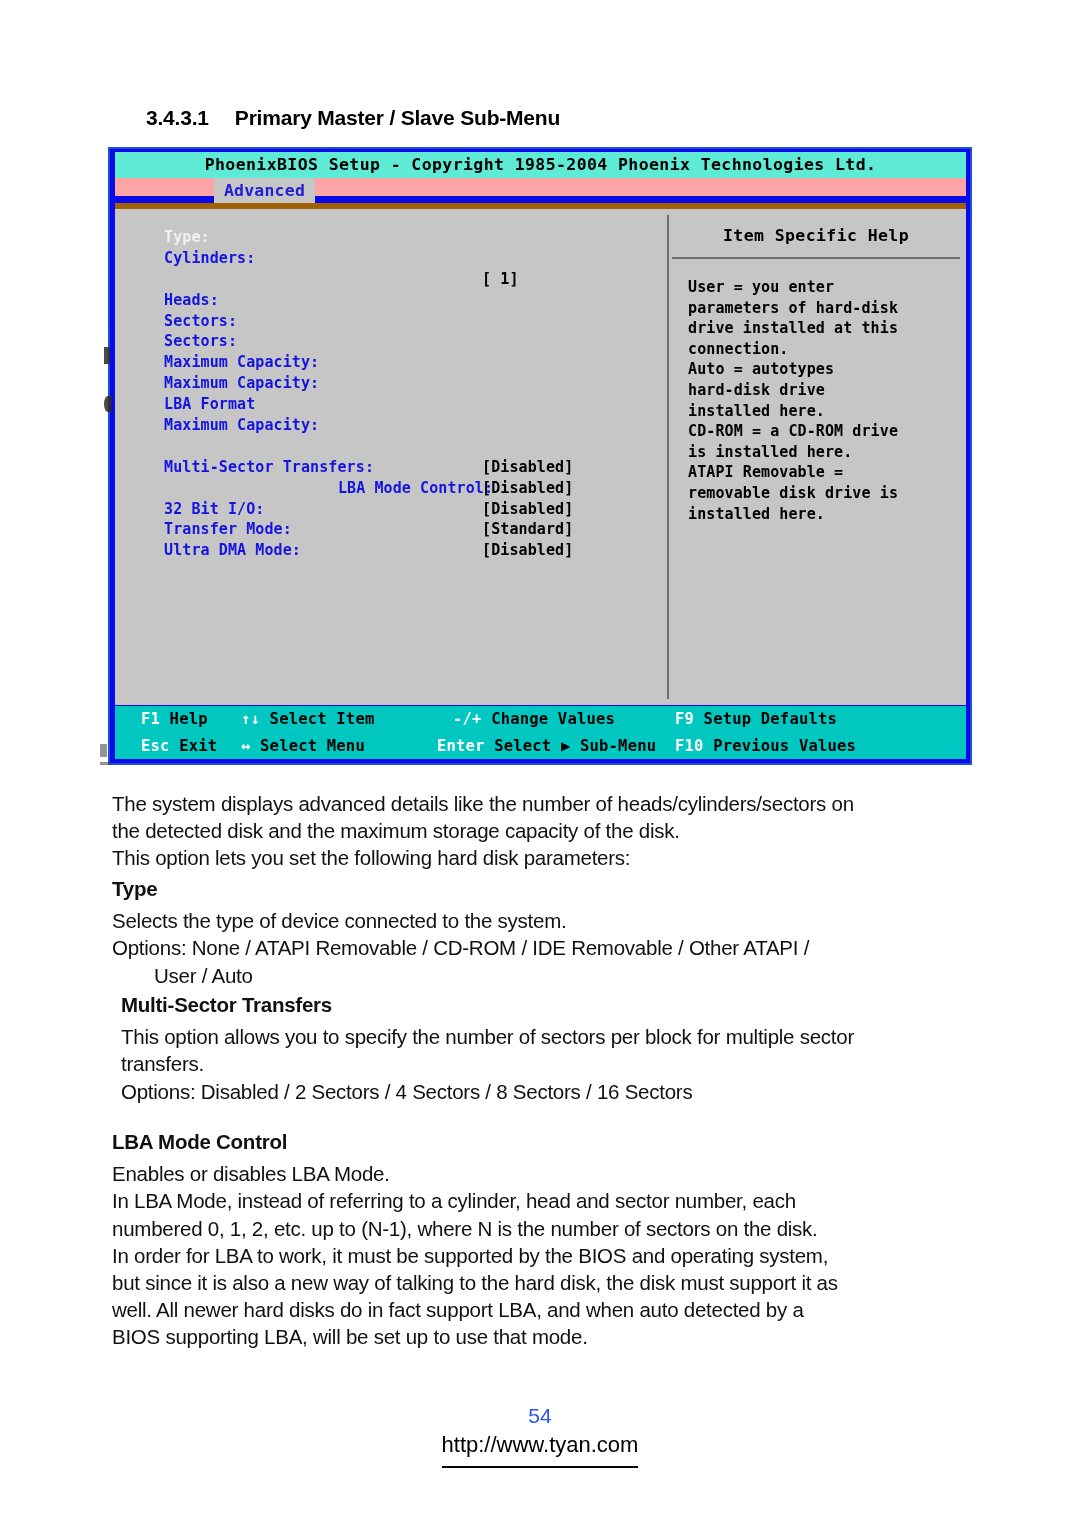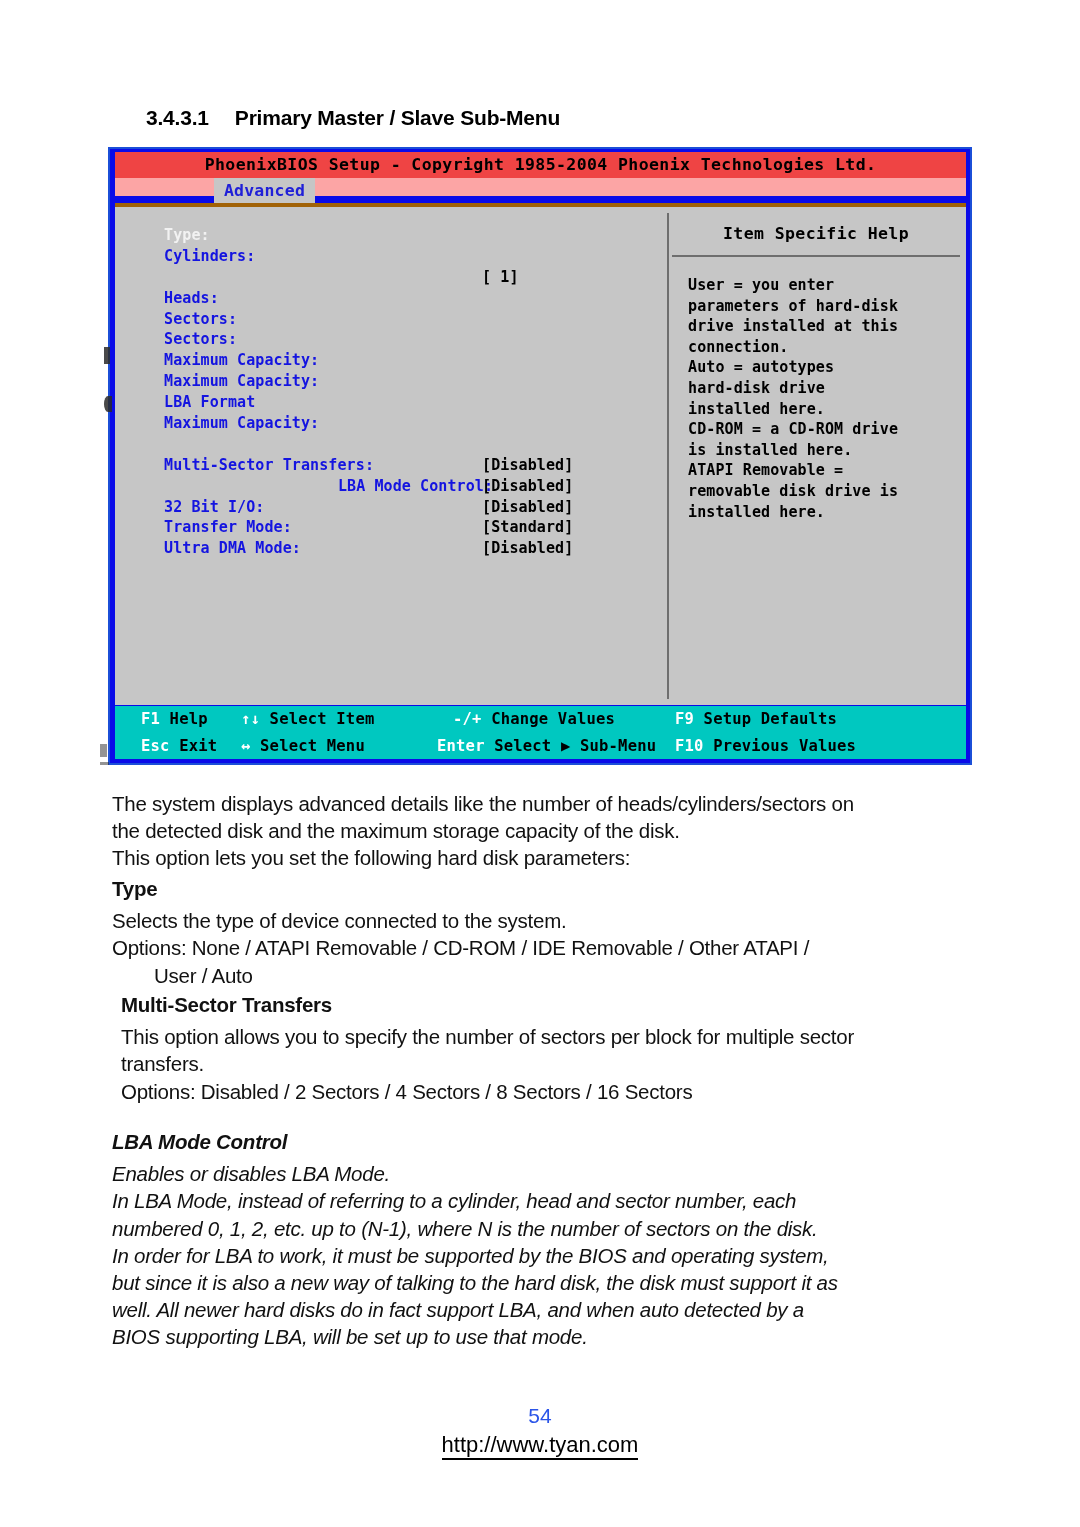"PhoenixBIOS Setup - Copyright 1985-2004" .bios-titlebar { background: #ef4444 -> #5eead4 }
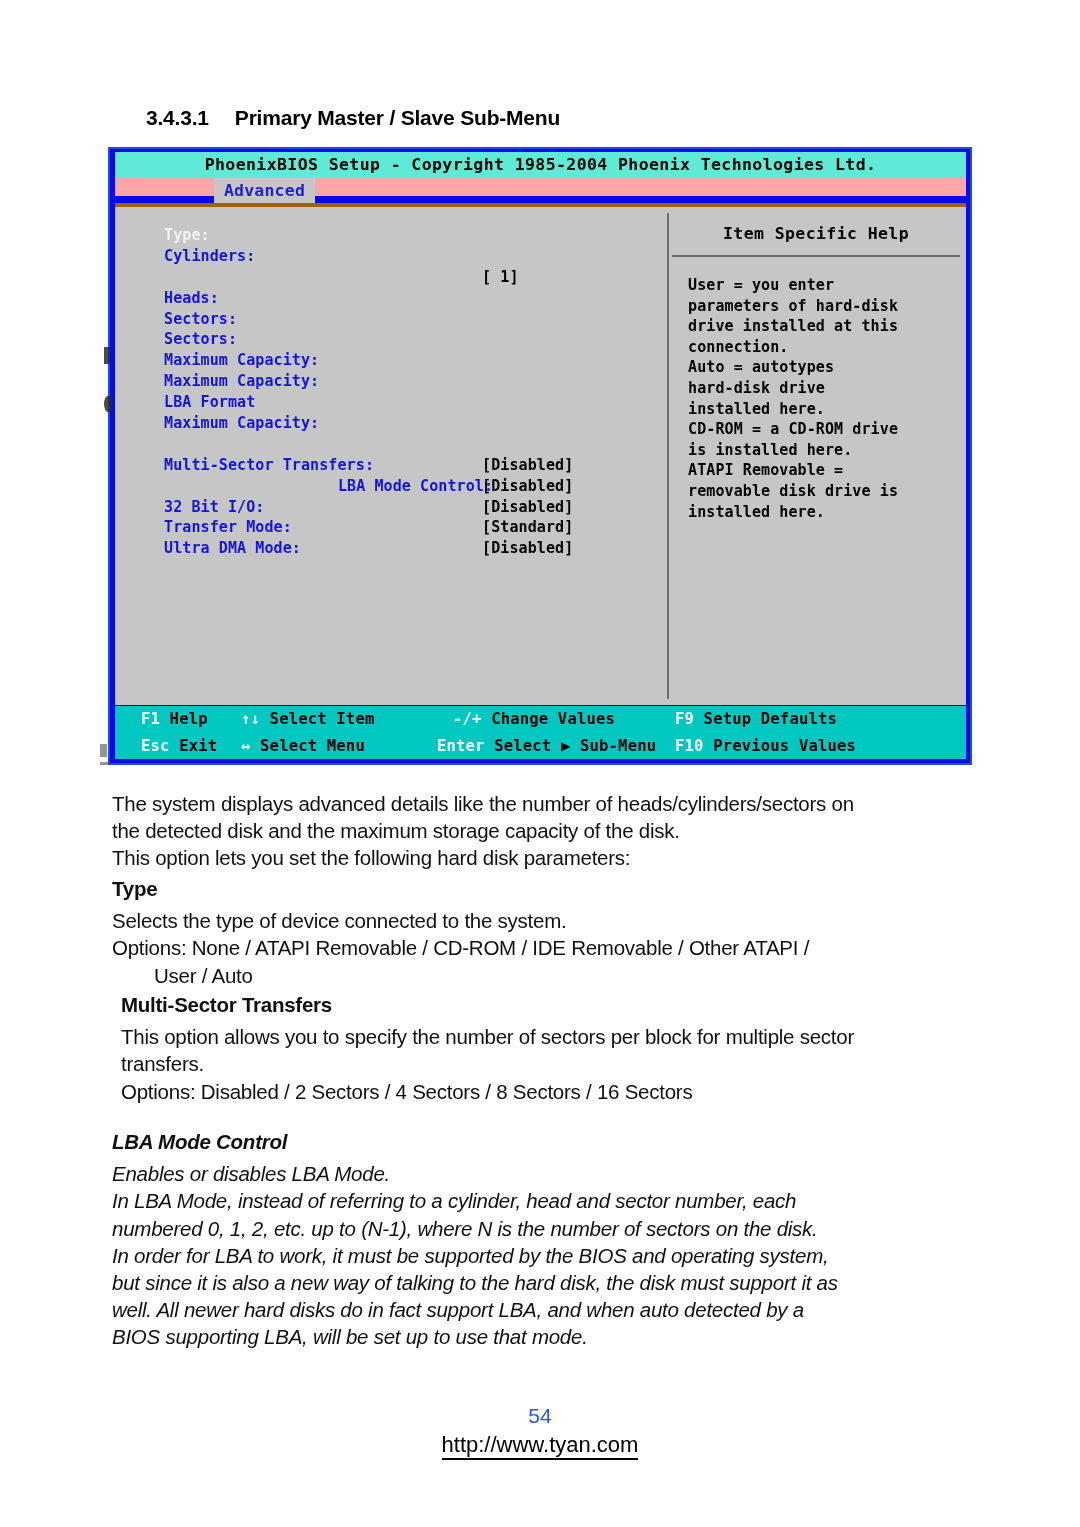"Type:" .bios-body { border-top: 4px solid #a16207 -> 6px solid #a16207 }
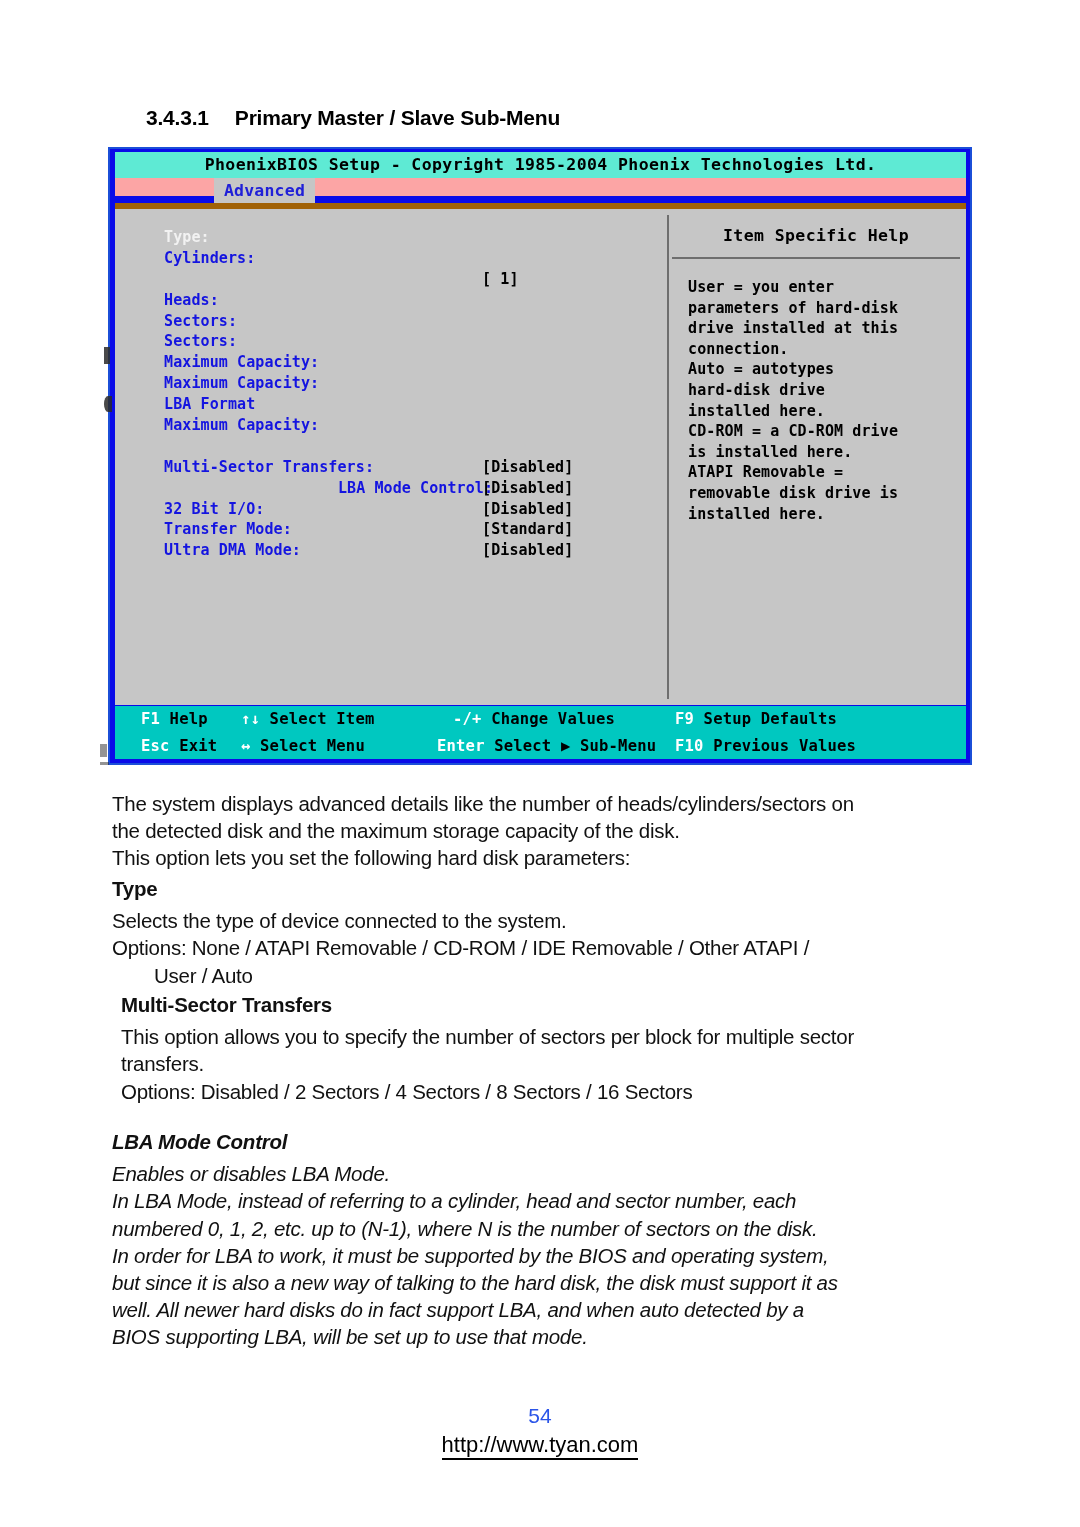"LBA Mode Control" div.prose { font-style: italic -> none }
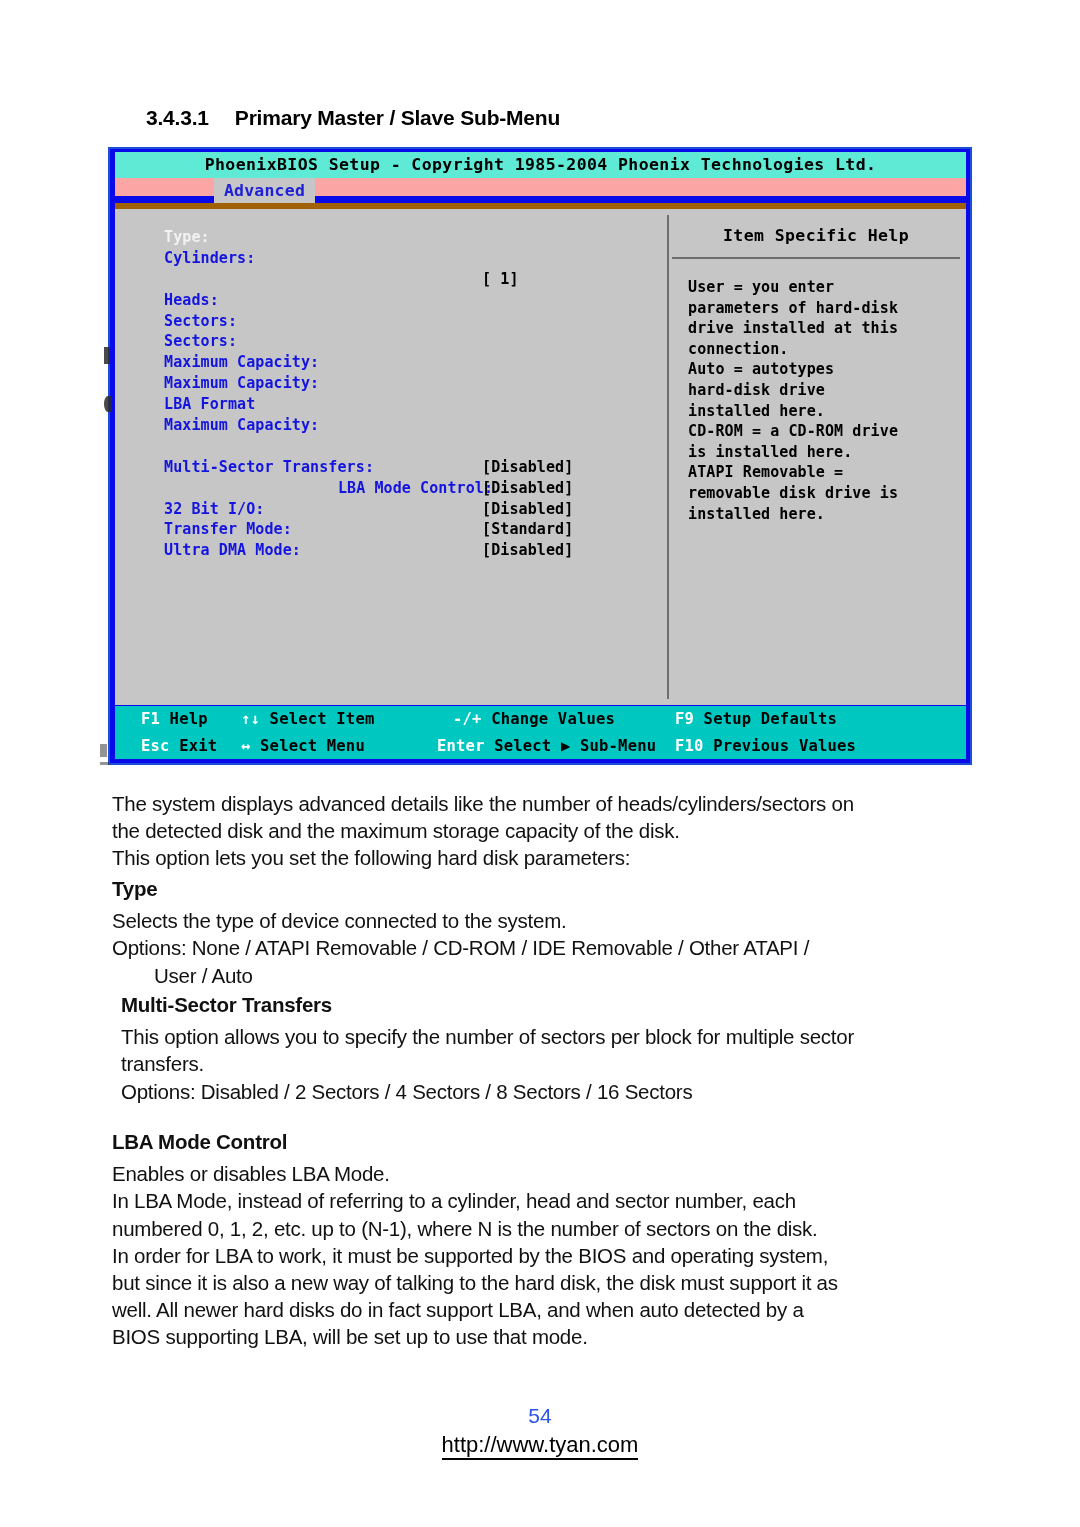"http://www.tyan.com" .siteurl span { padding-bottom: 1px -> 9px }
